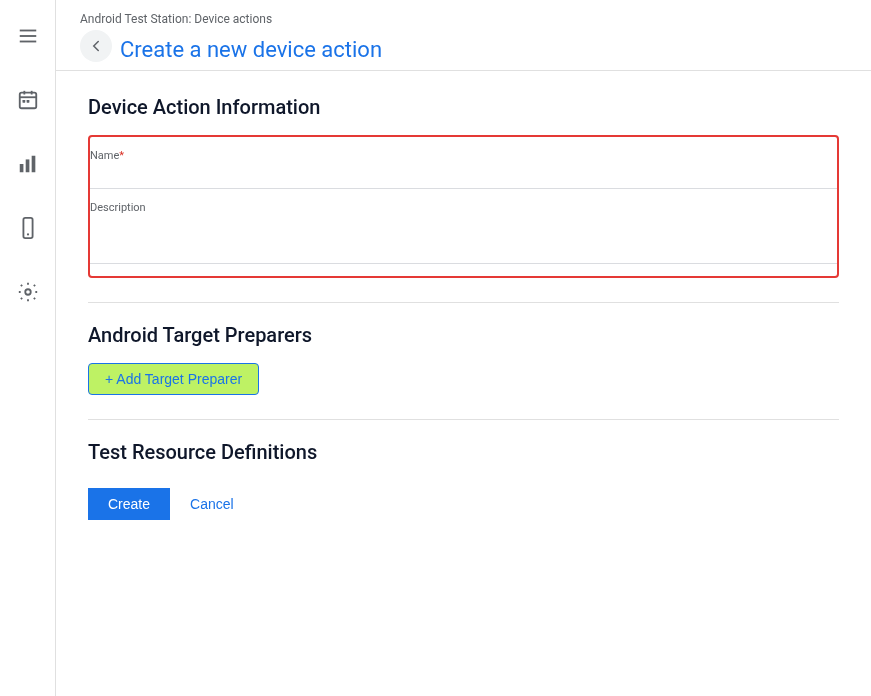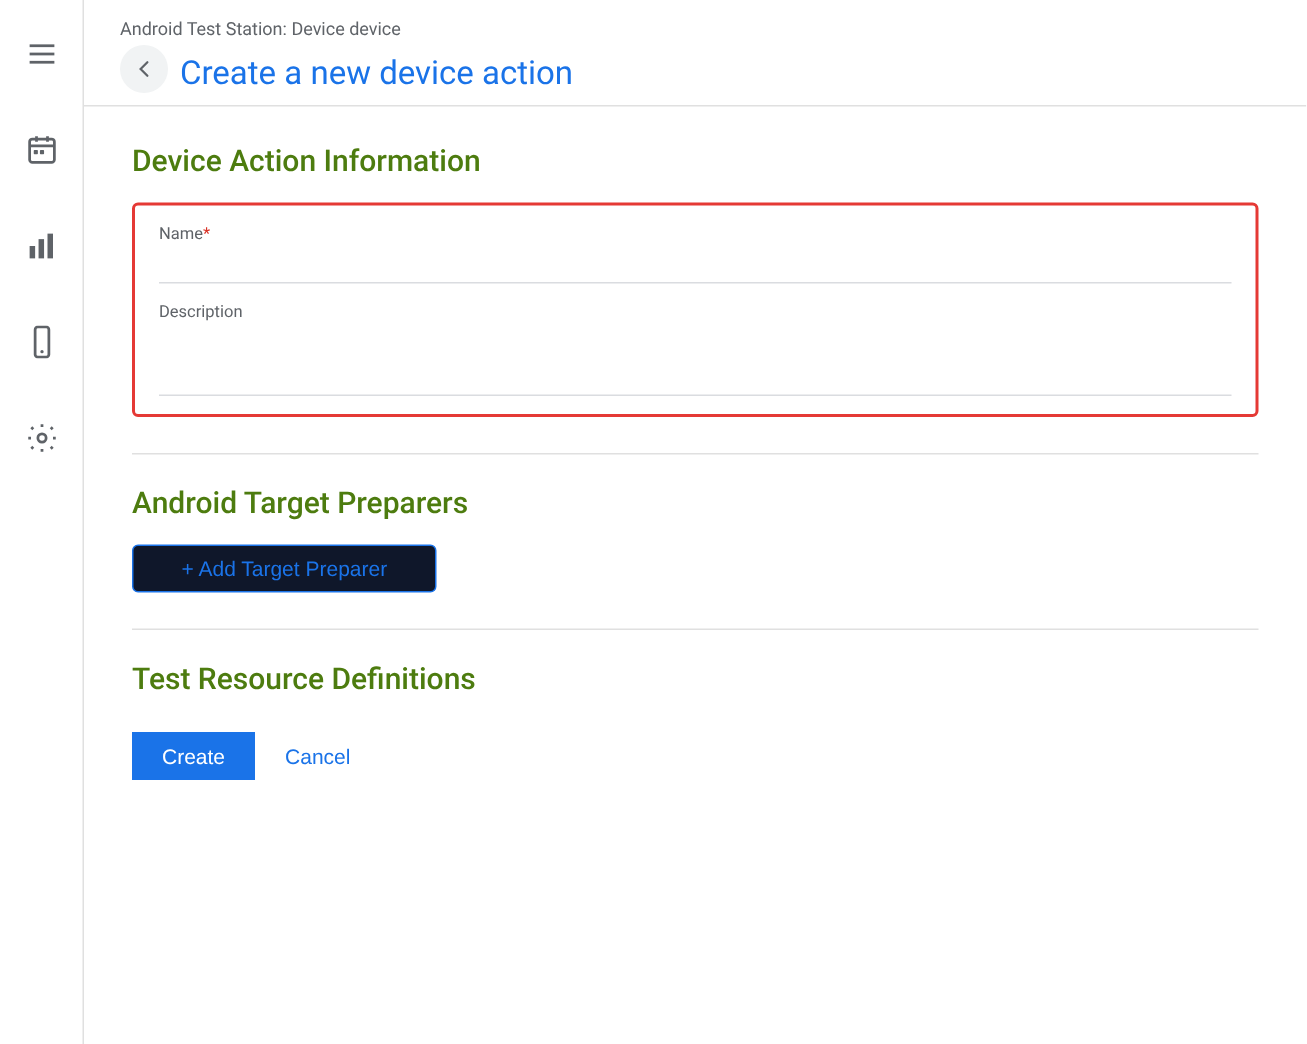"Android Test Station: Device device" div.breadcrumb { text: device -> actions }
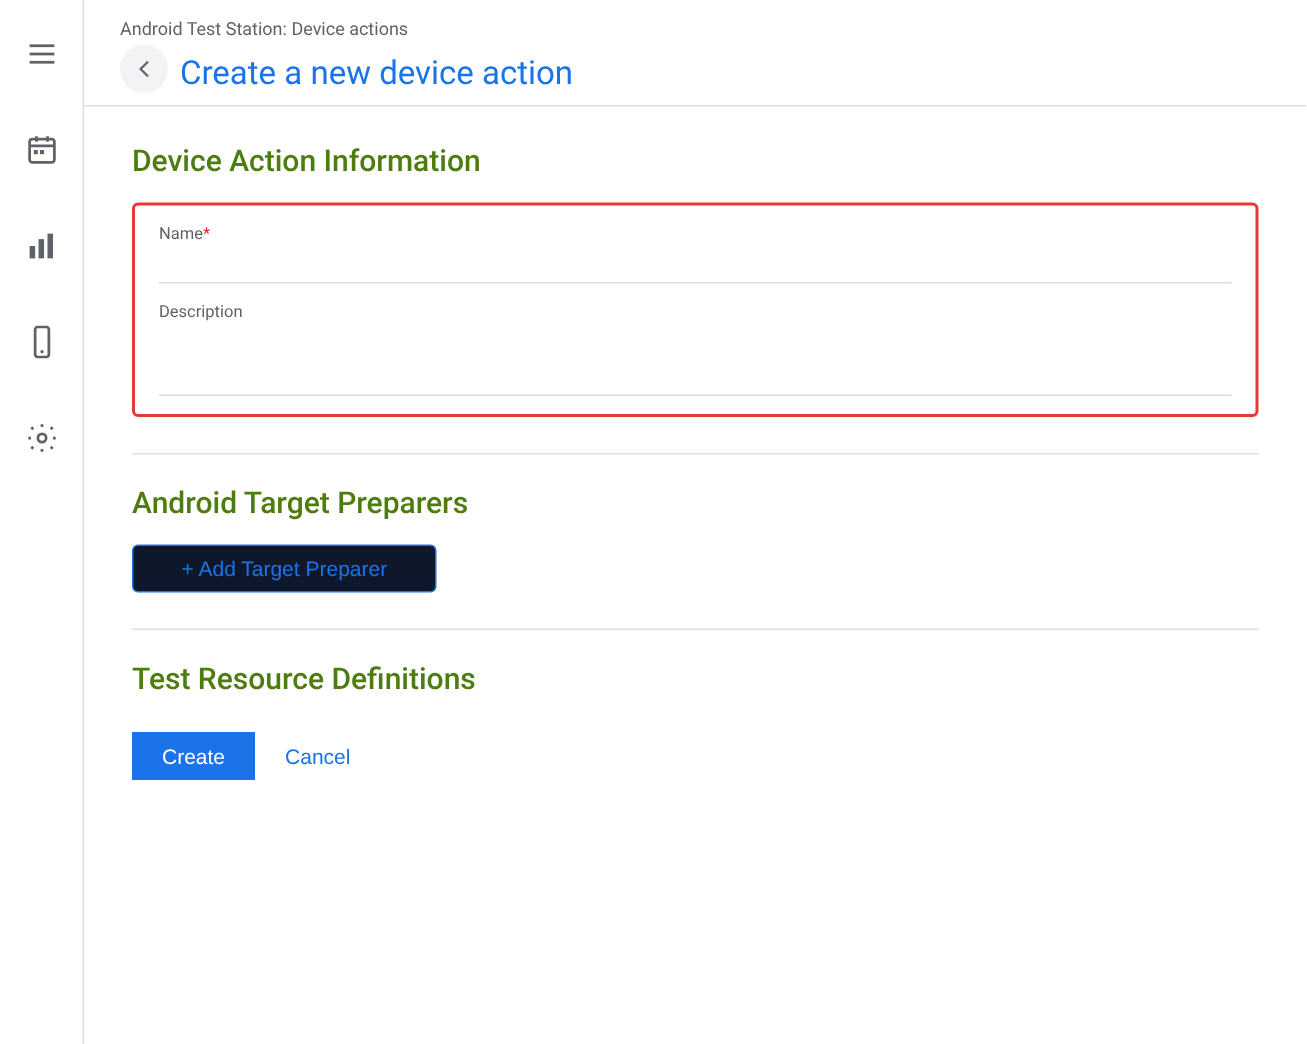"Device Action Information" .section-title { color: #4d7c0f -> #0f172a }
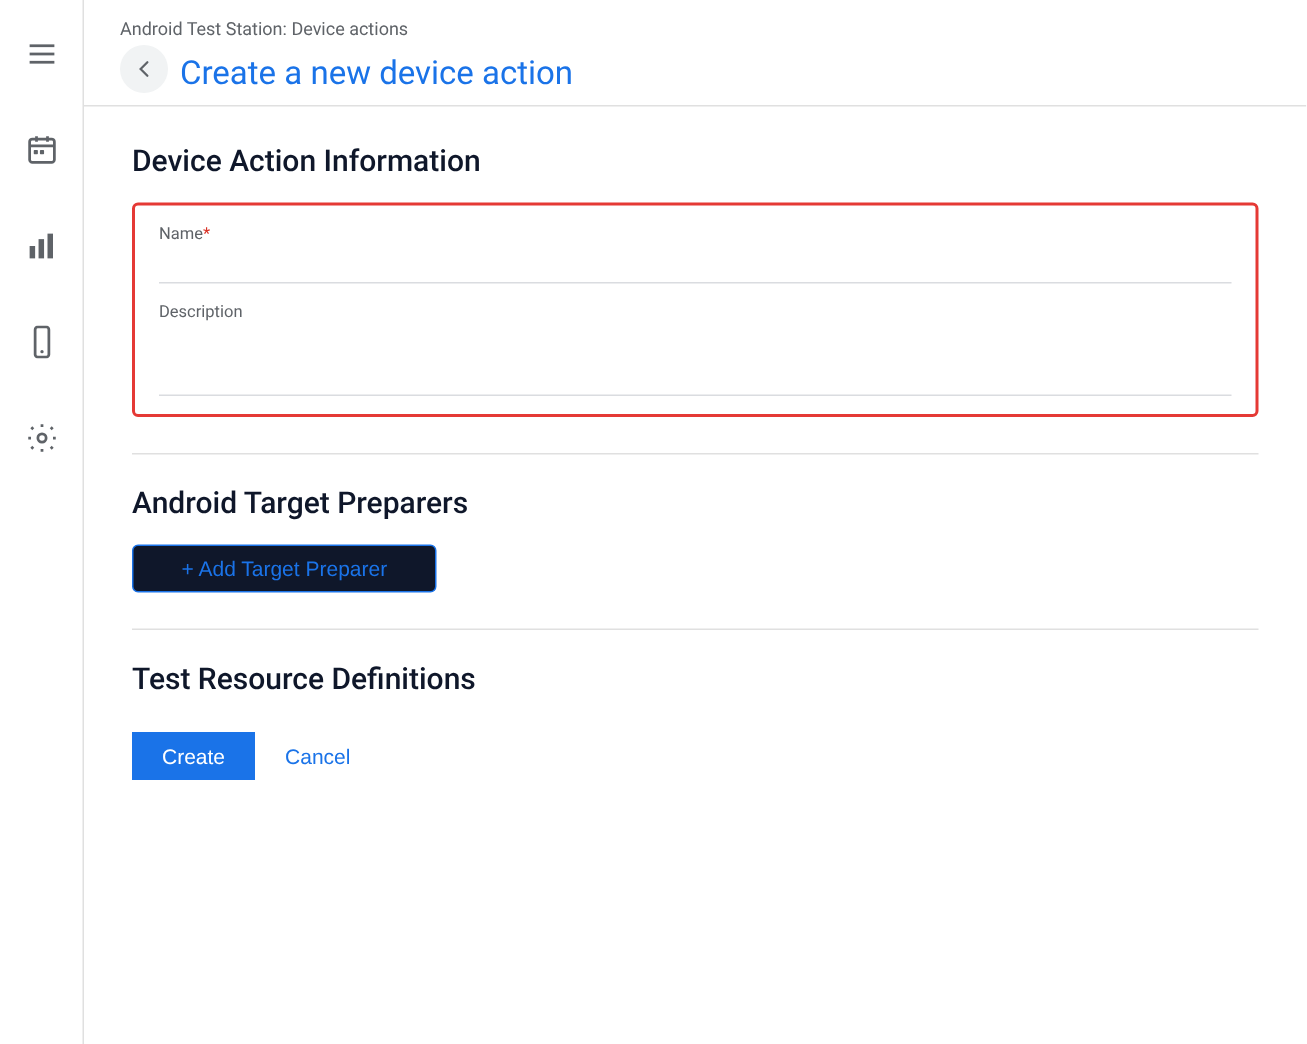"Name*" .form-card { padding: 12px 16px -> 12px 0 }
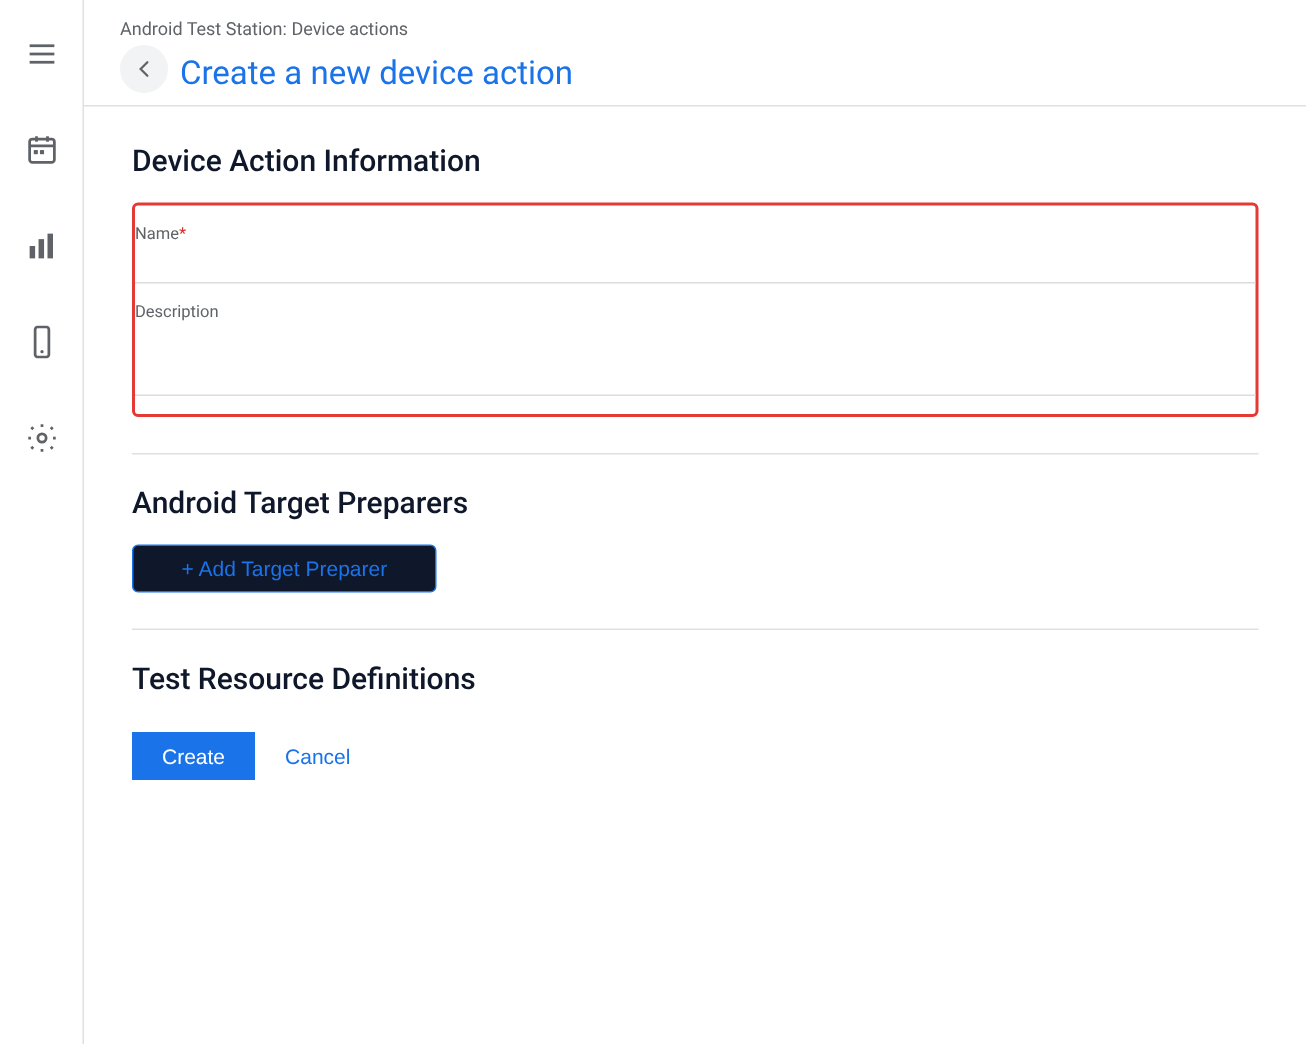"+ Add Target Preparer" .outline-button { background: #0f172a -> #bef264; padding: 7px 32px -> 7px 16px }
